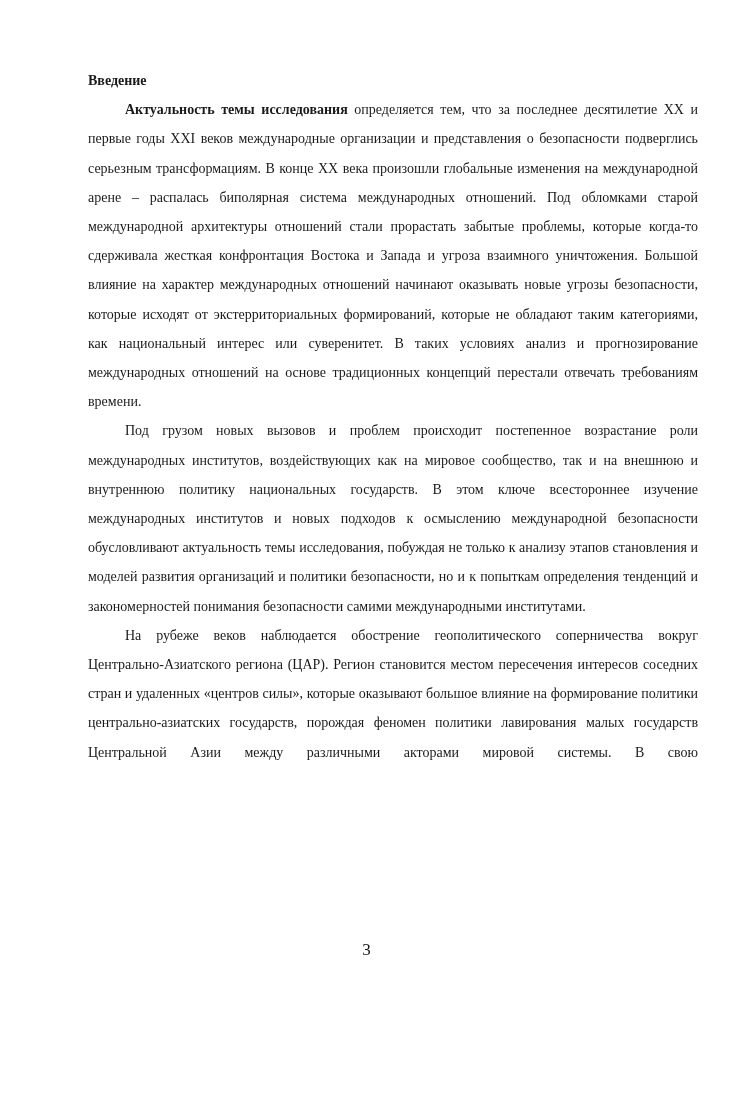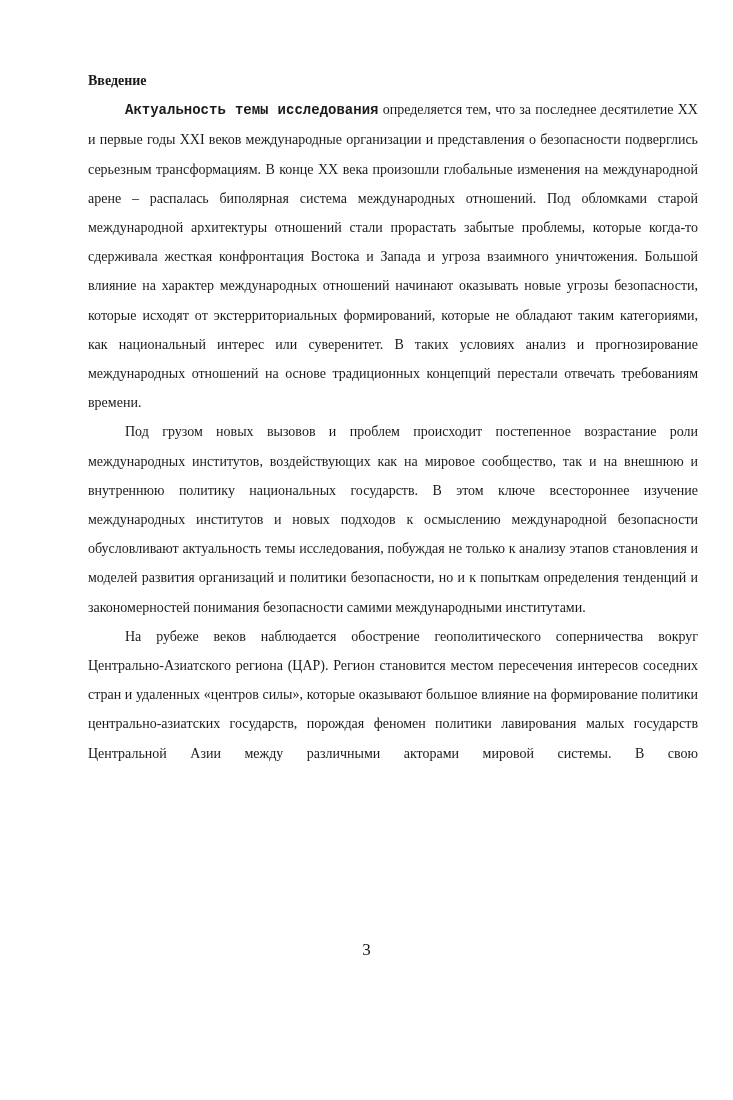"Актуальность темы исследования" .bold { font-family: Liberation Mono, monospace -> none }
